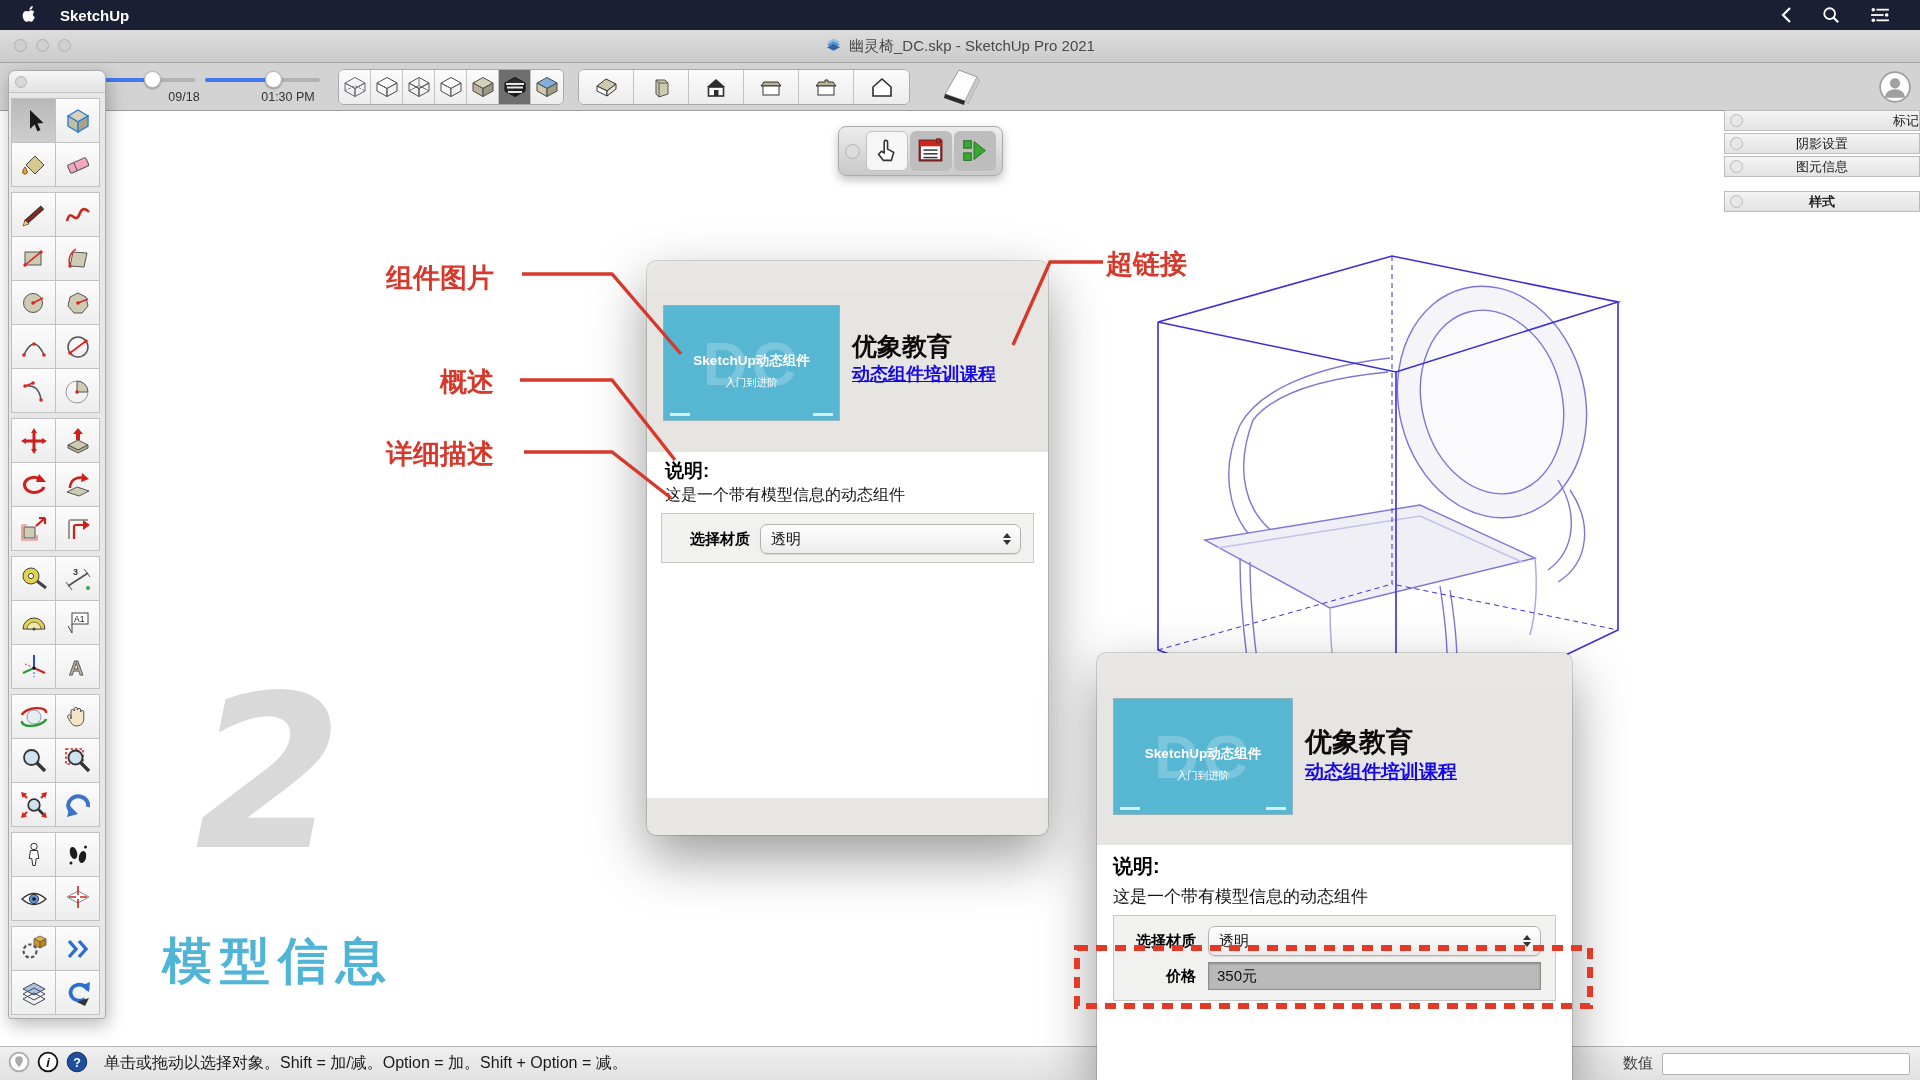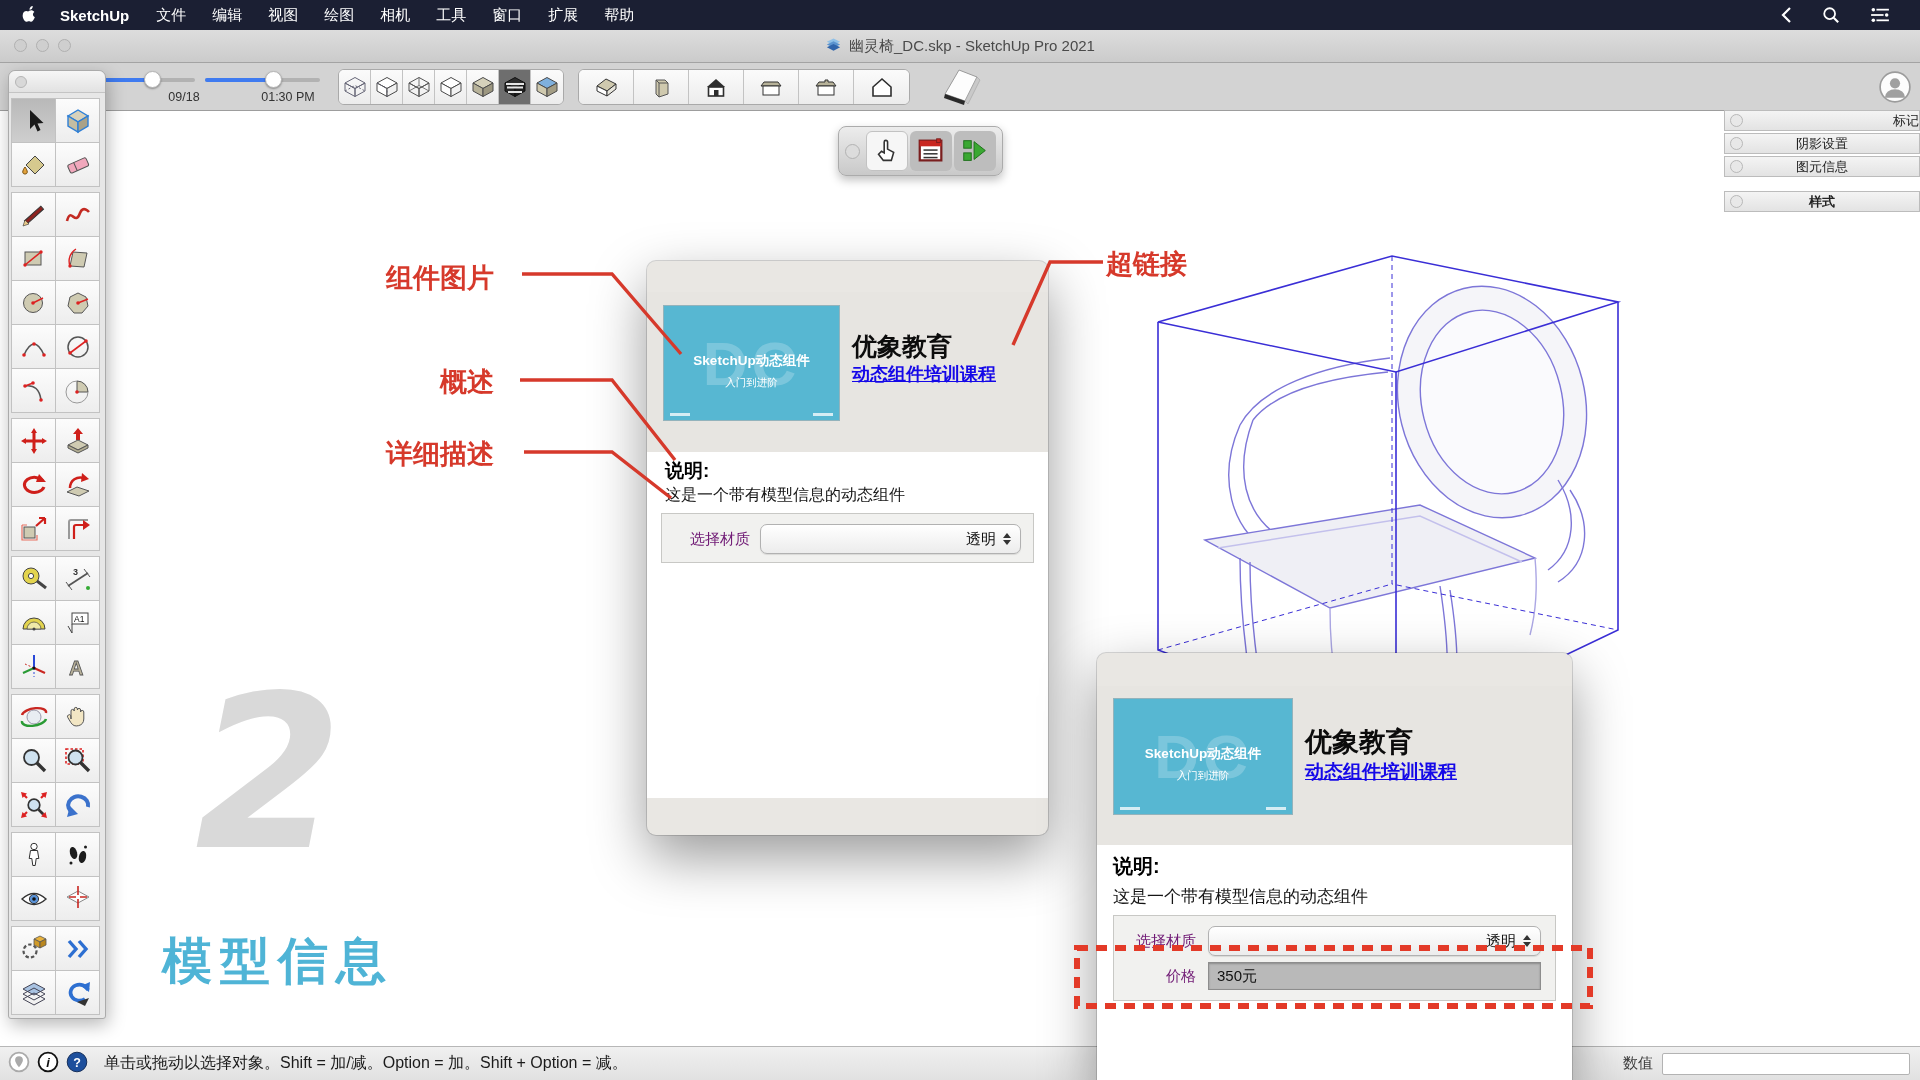"文件" span { html: <span> <span>文件</span> <span>编辑</span> <span>视图</span> <span>绘图</span> <span>相机</span> <span>工具</span> <span>窗口</span> <span>扩展</span> <span>帮助</span> </span> -> none }
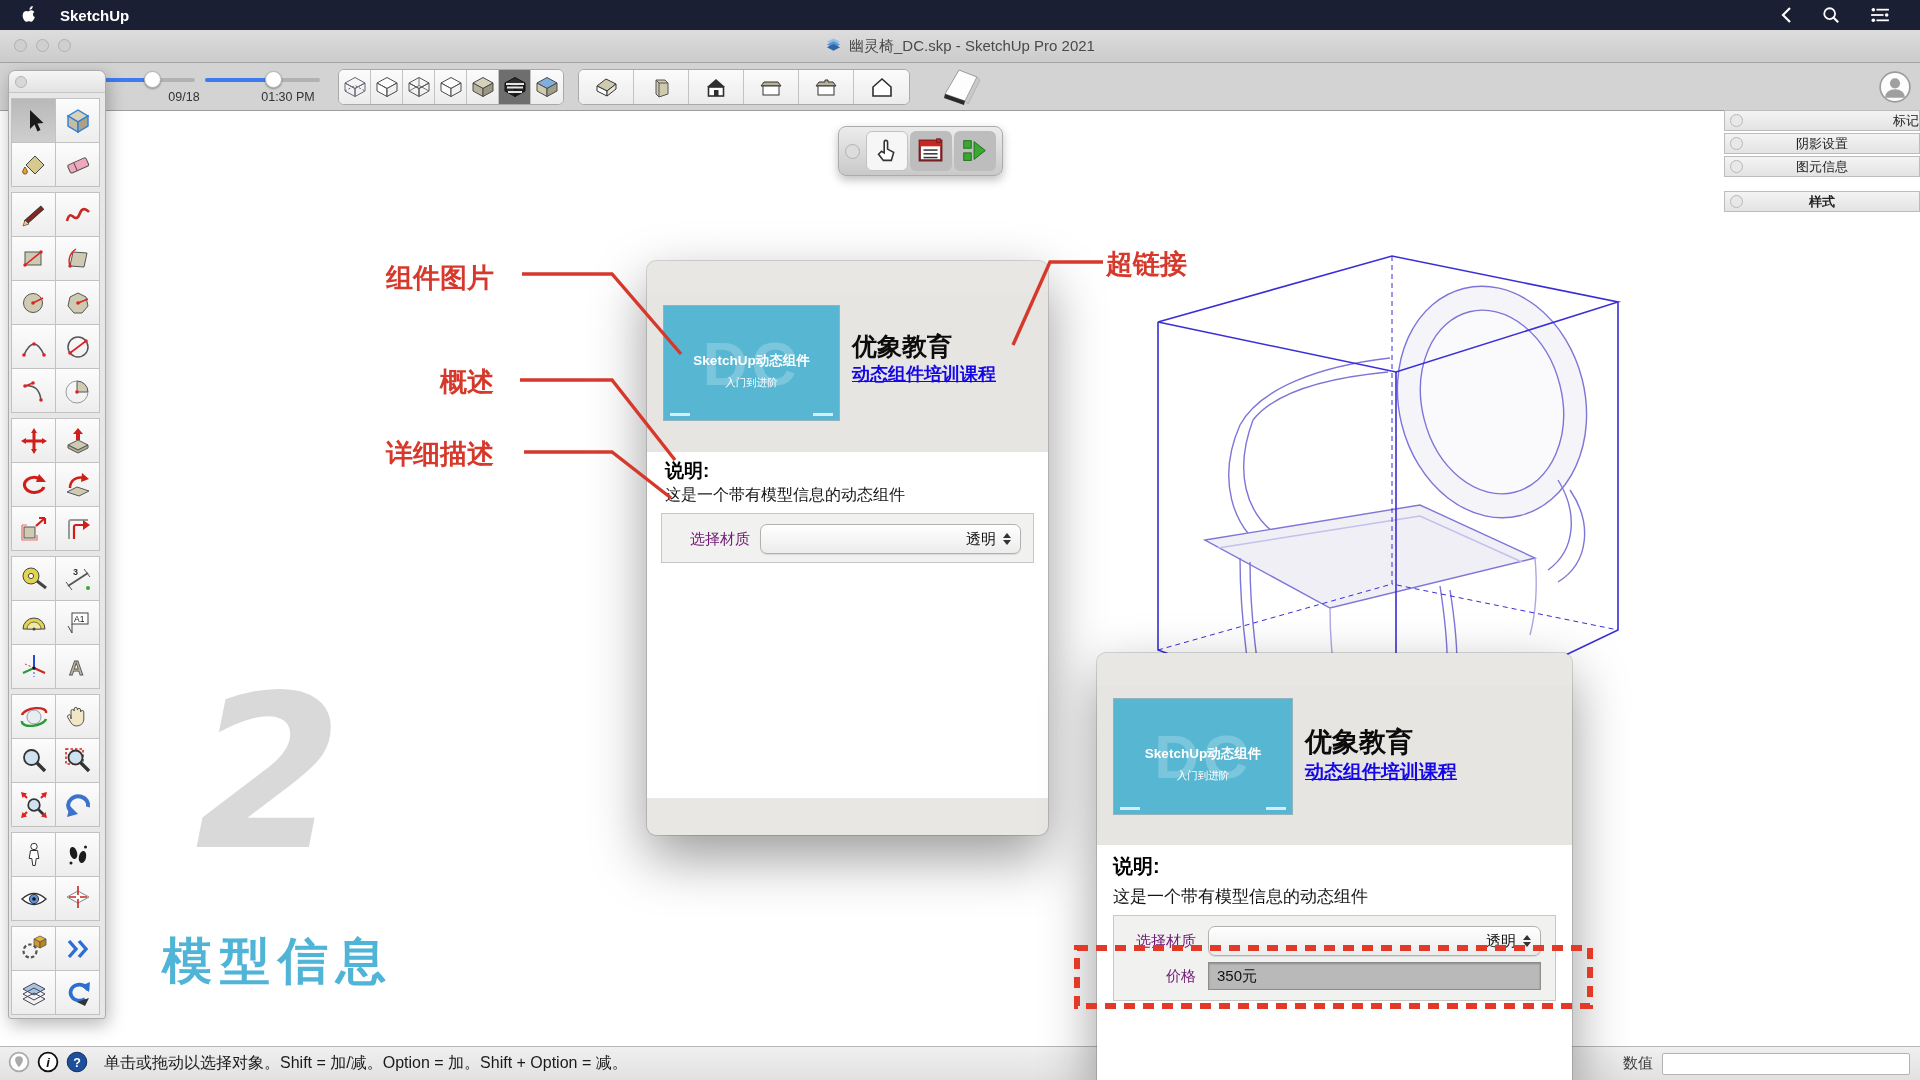"选择材质" .opt-label { color: #701a75 -> #000000; font-weight: none -> bold }
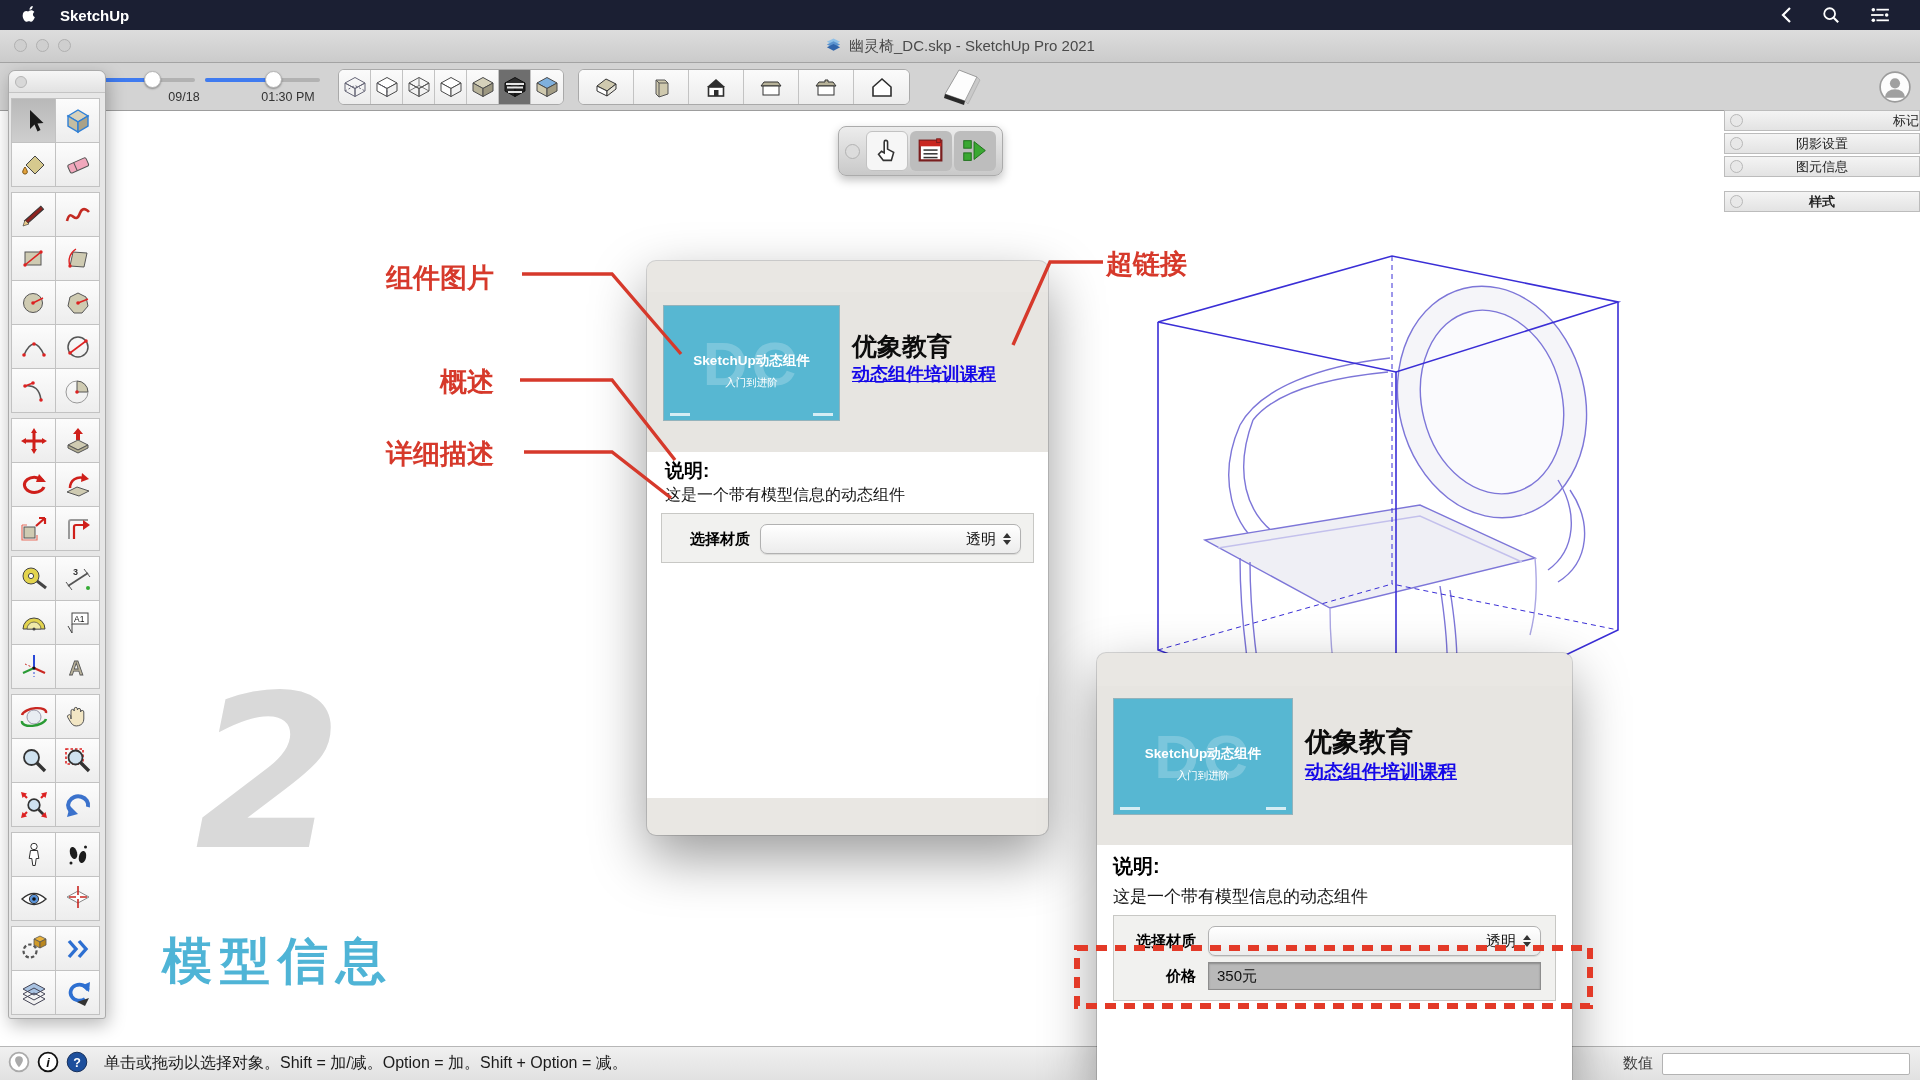"透明" .mac-select { justify-content: flex-end -> none }
